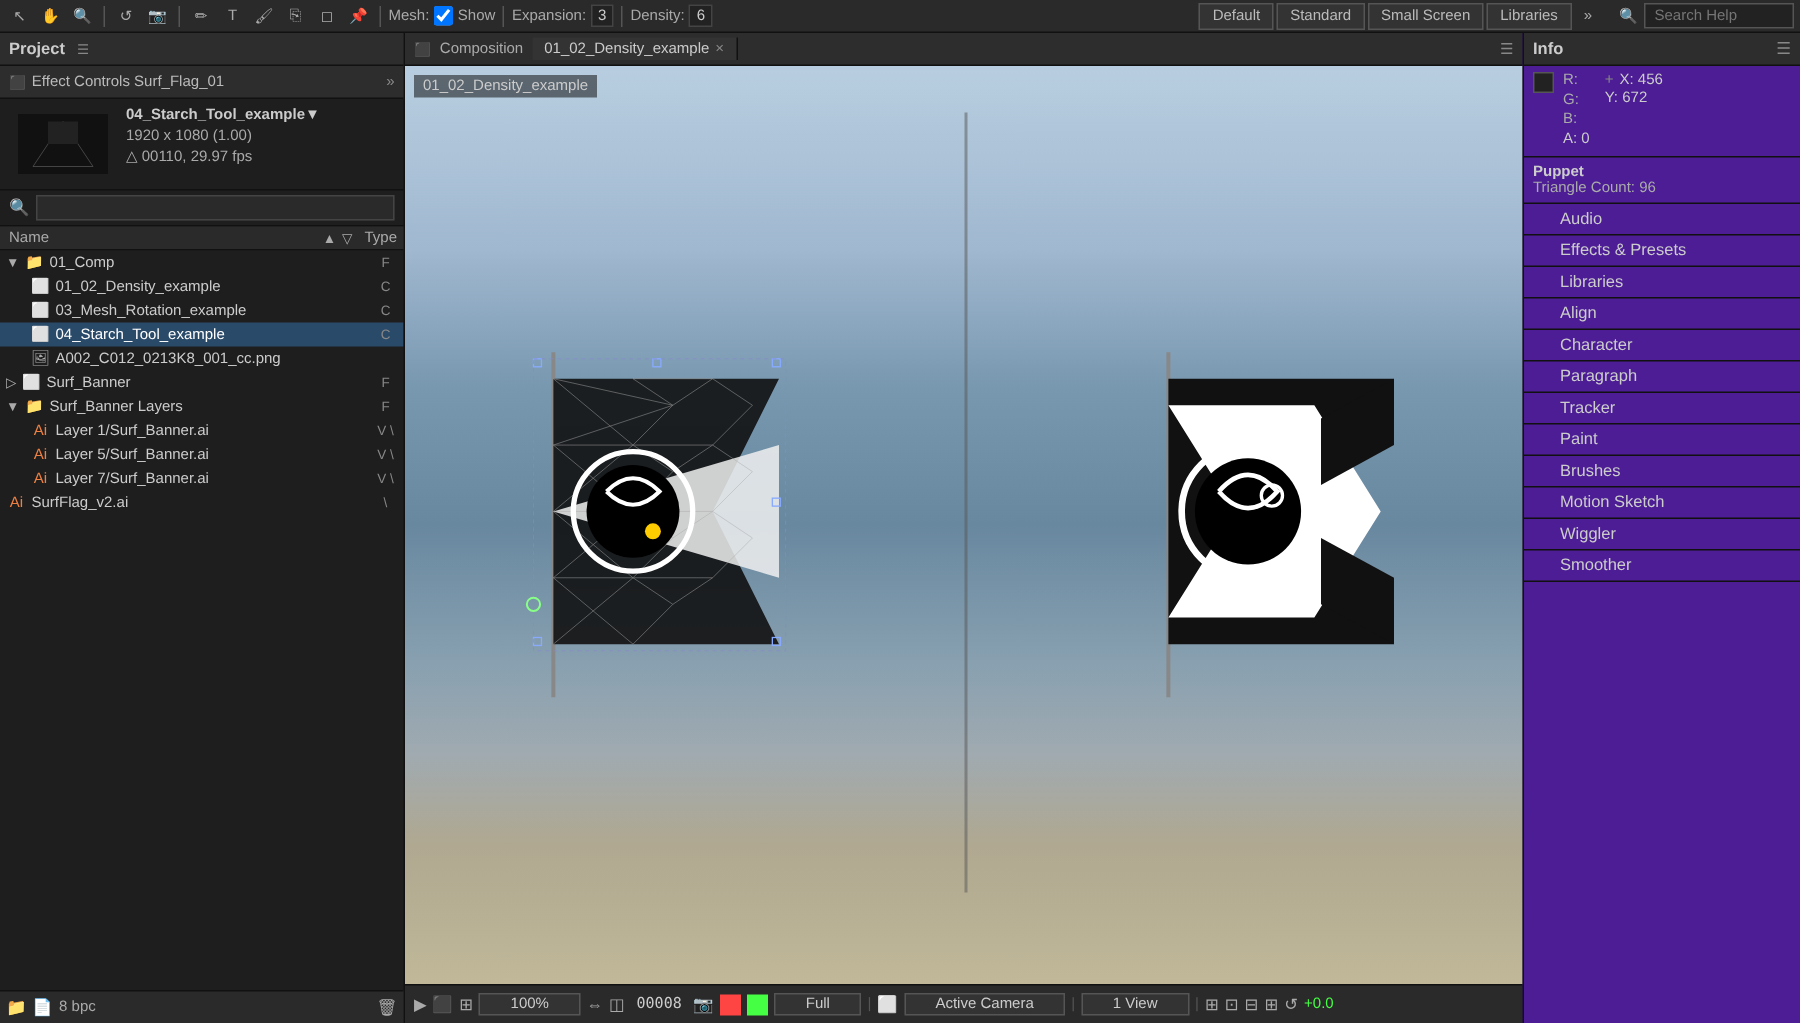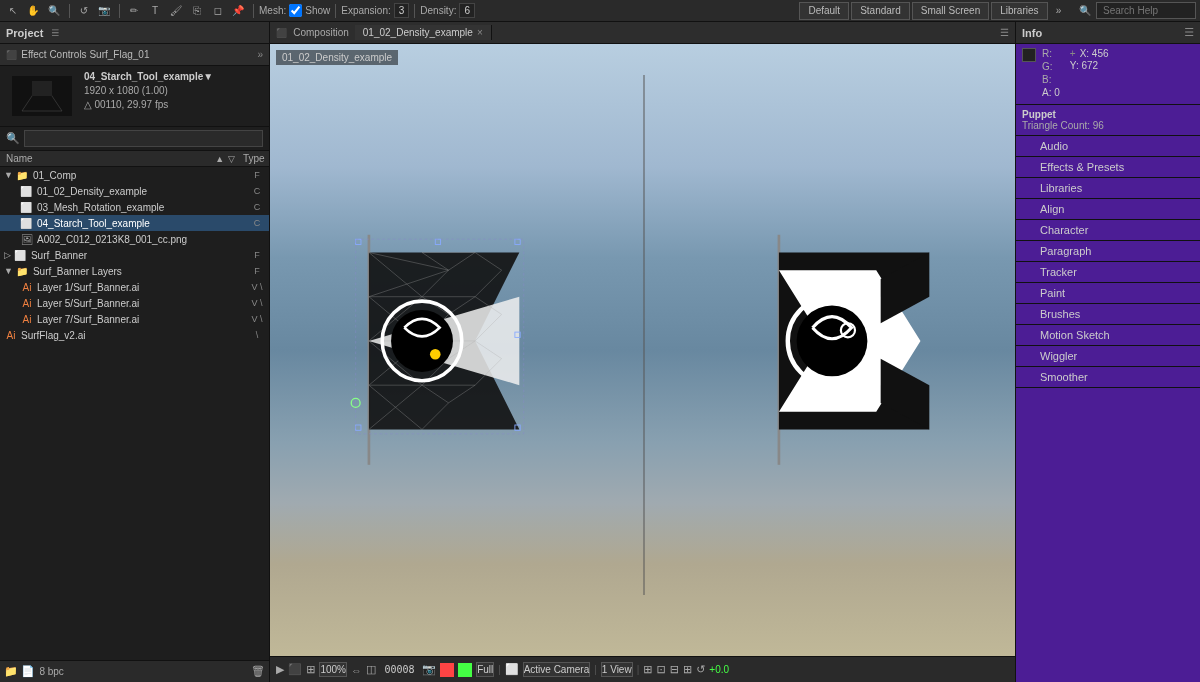"100%" .viewer-toolbar select, .viewer-toolbar .vt-val { padding: 1px 0 -> 1px 20px }
